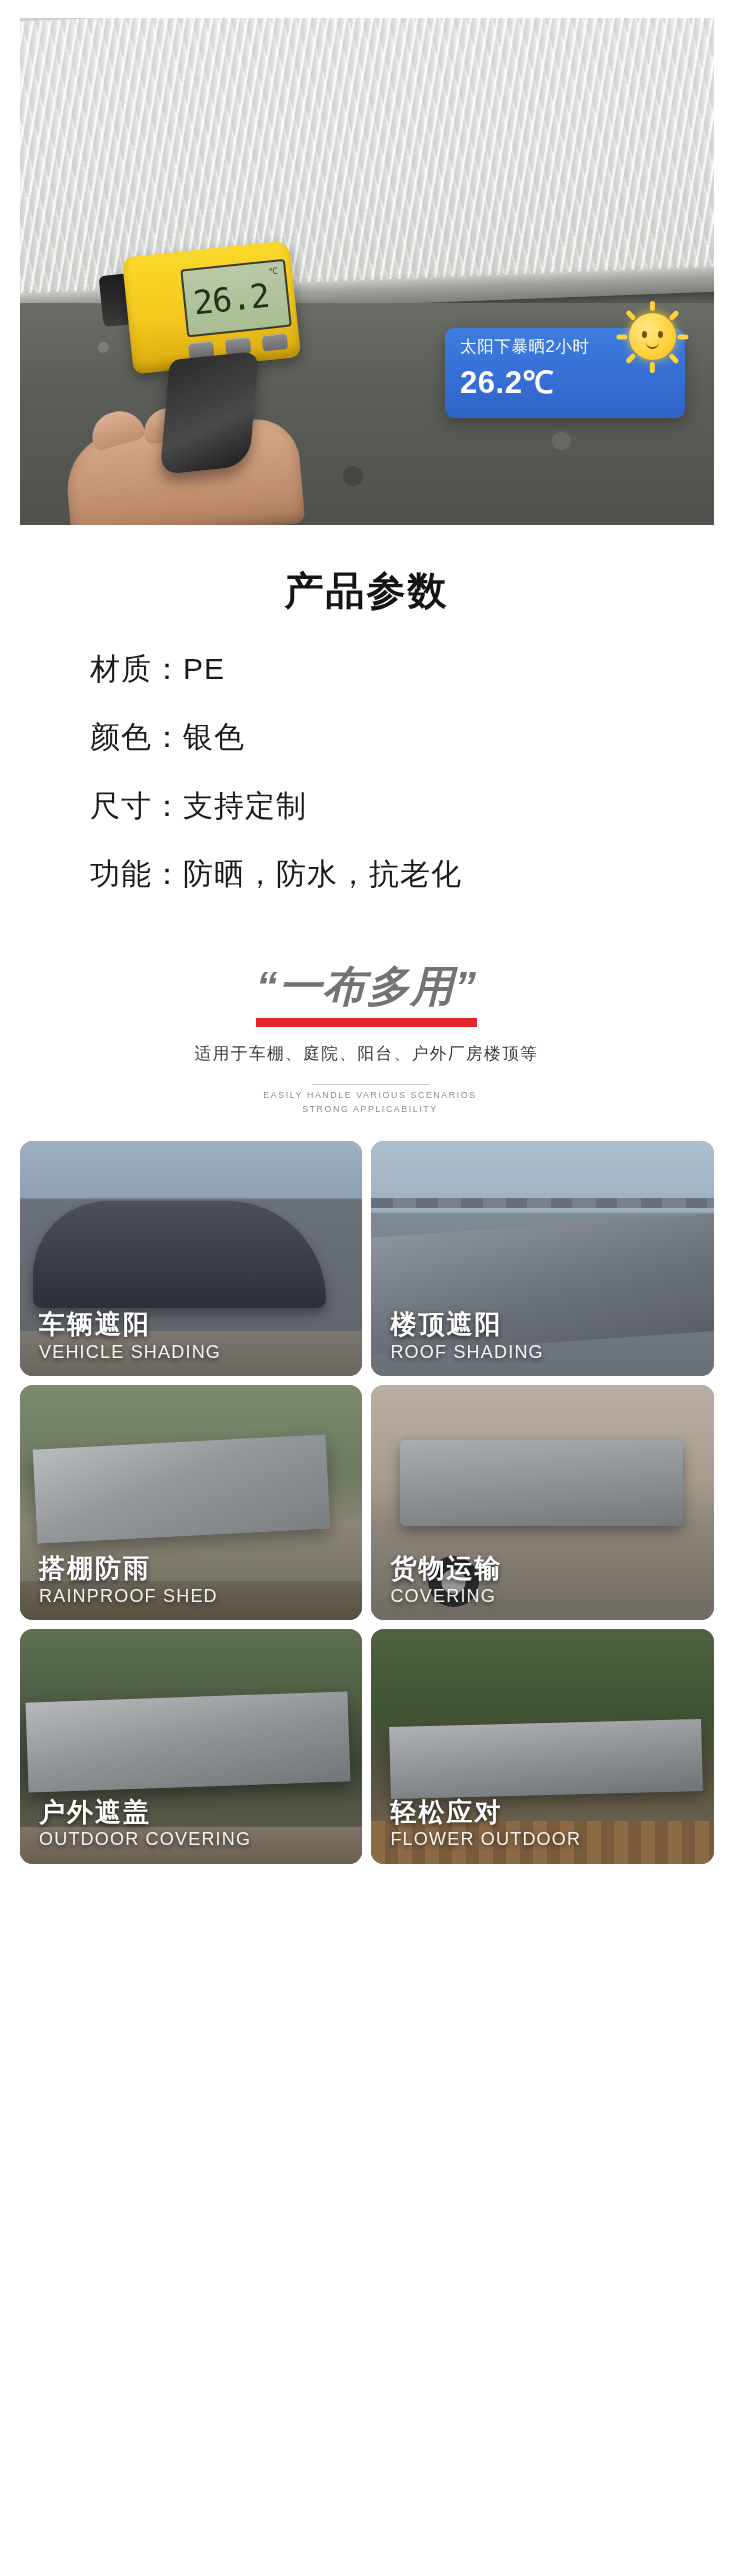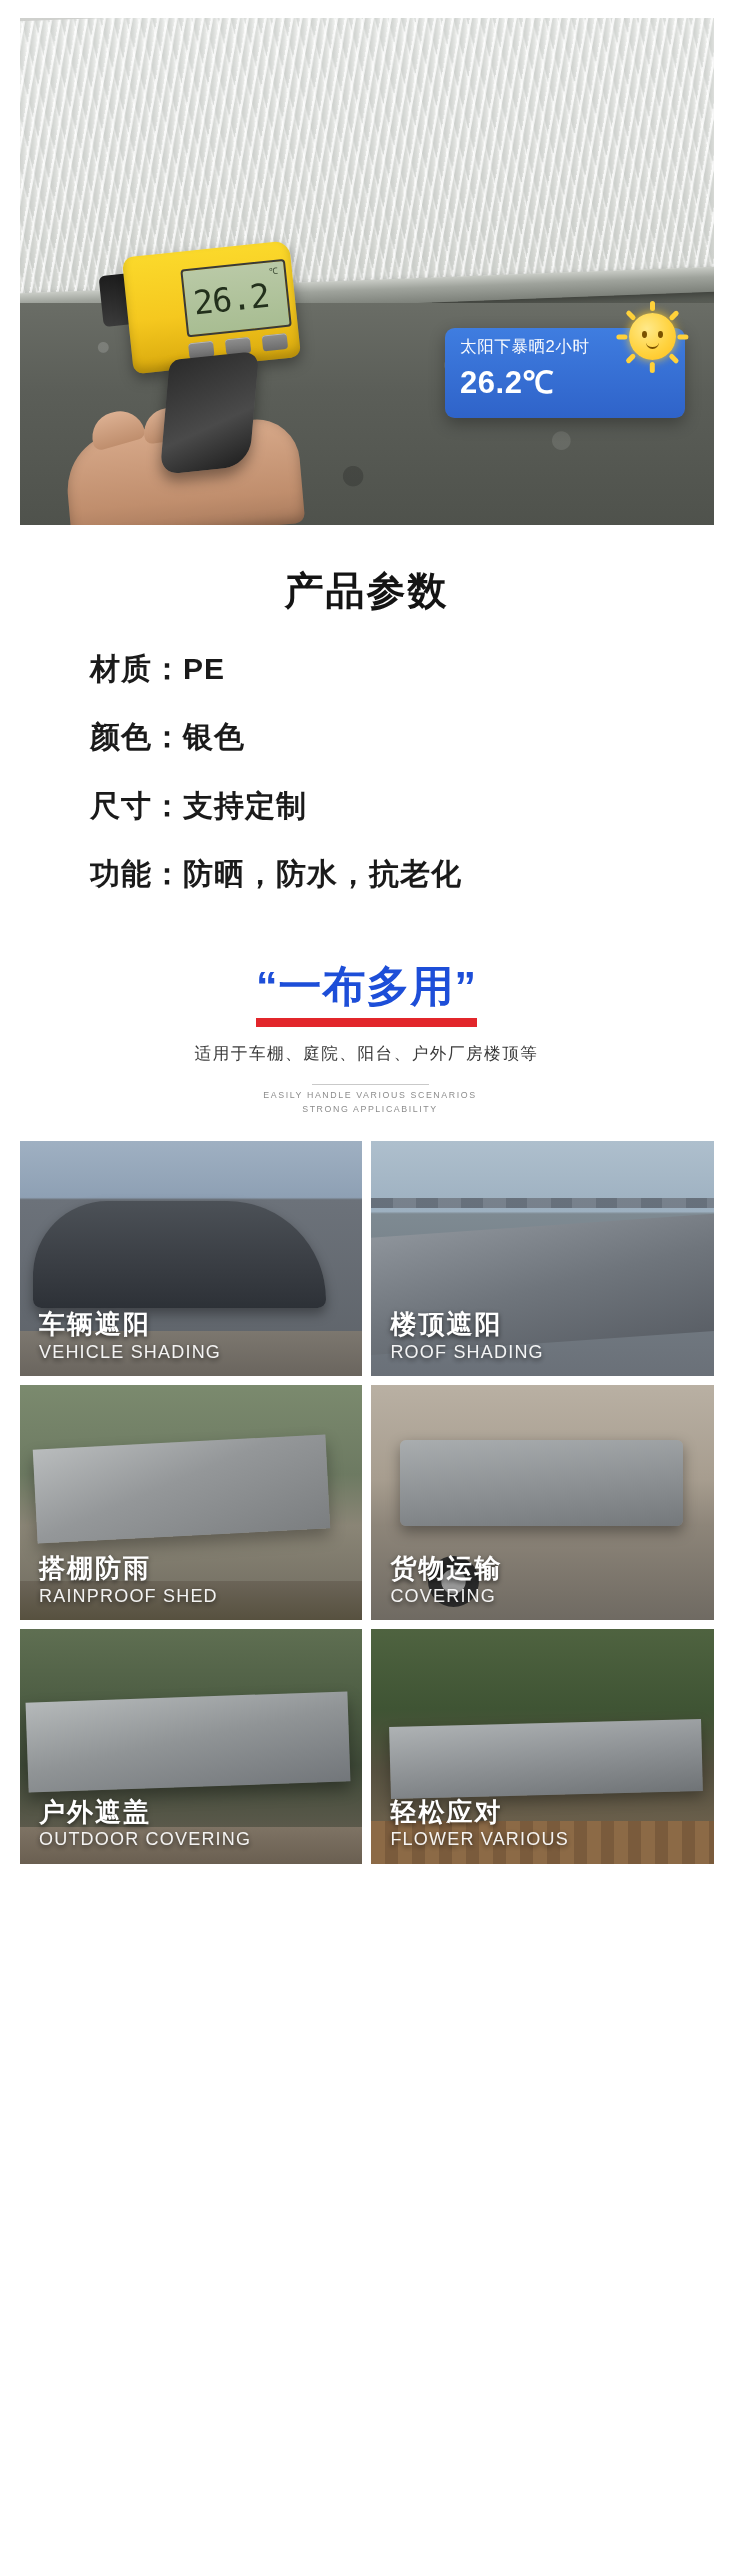"材质：PE" .spec-list { font-weight: bold -> none }
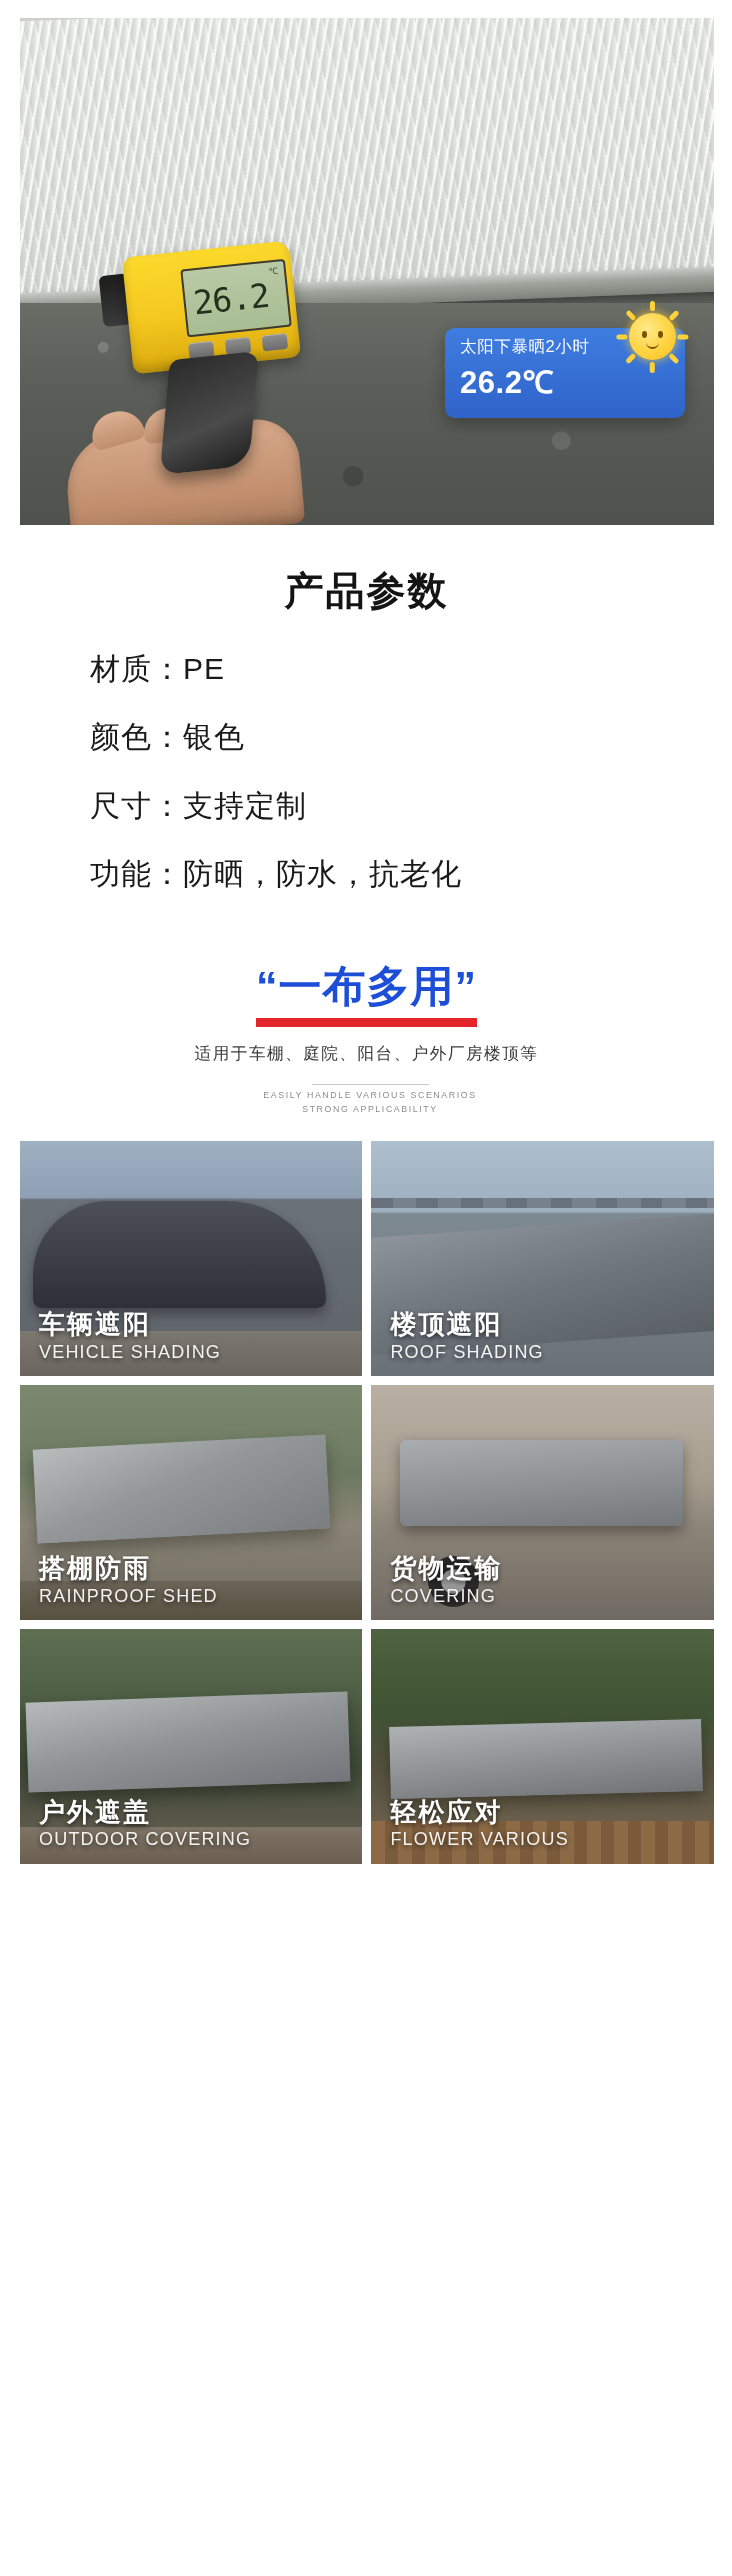"“一布多用”" .uses-h1 { color: #1d4ed8 -> #737373; font-style: none -> italic }
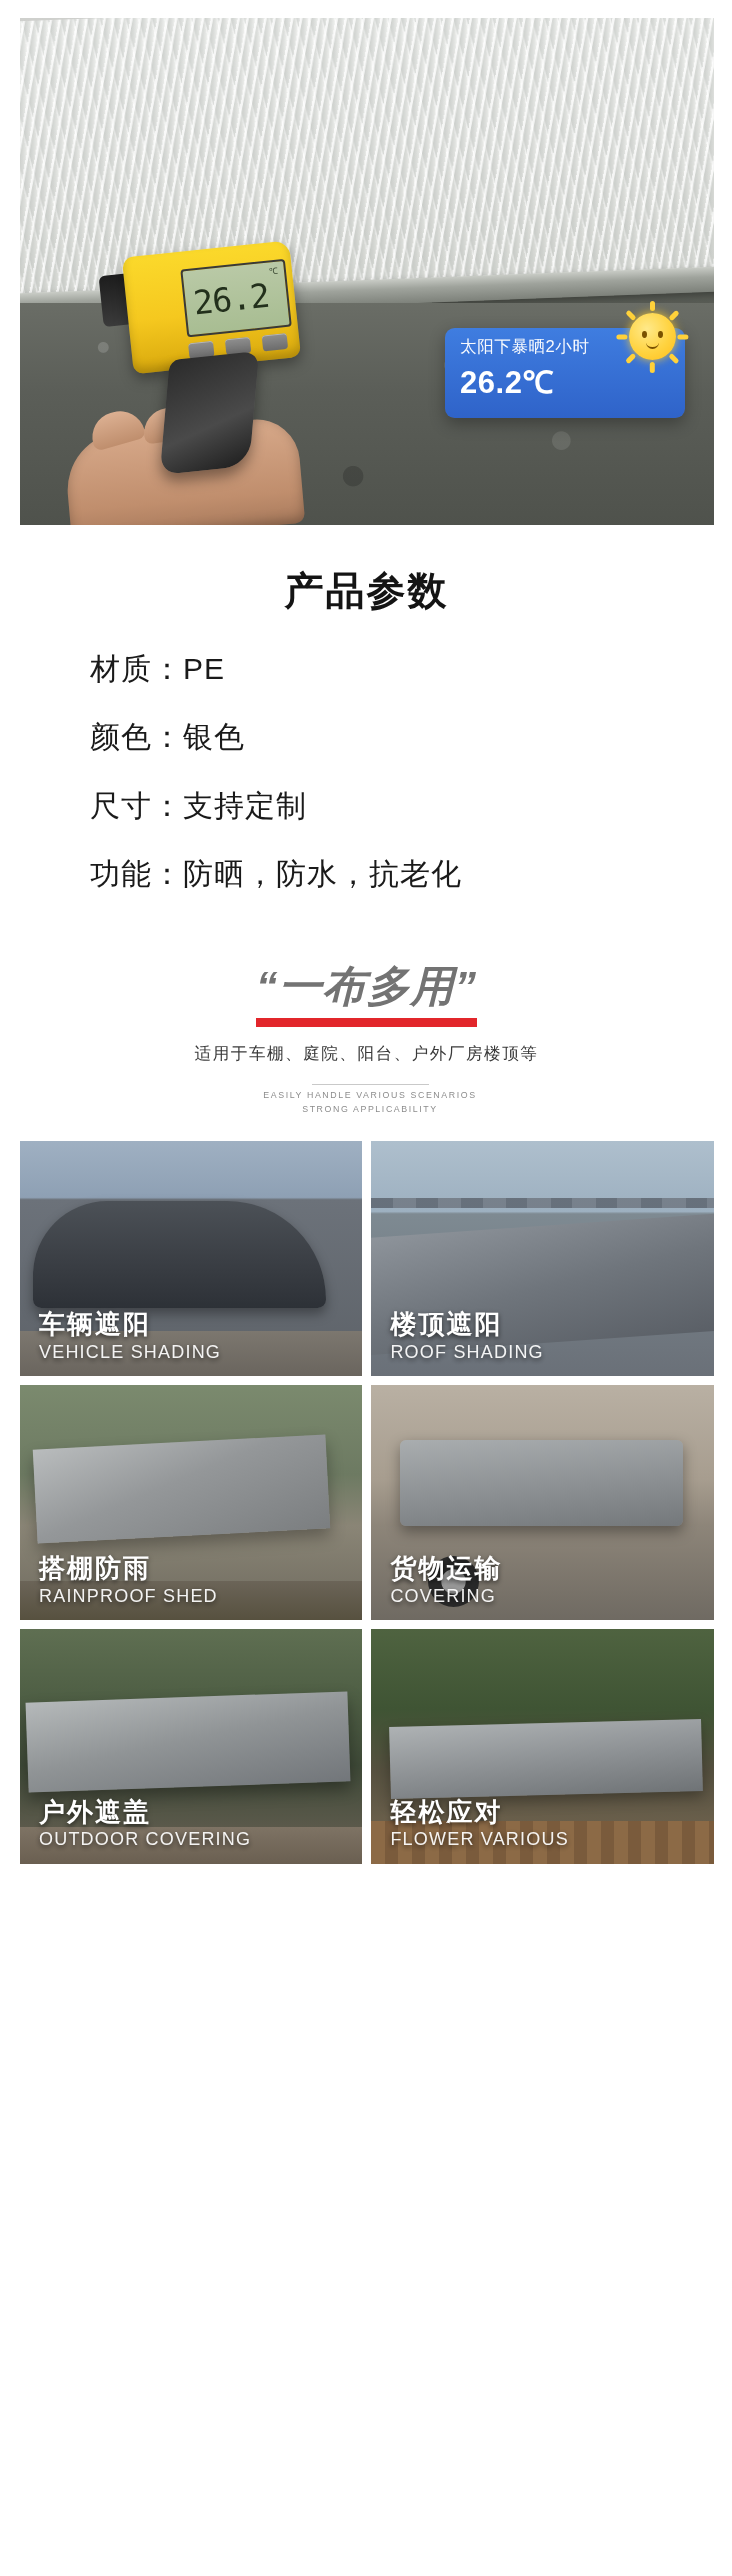"车辆遮阳" .cell { border-radius: none -> 13px }
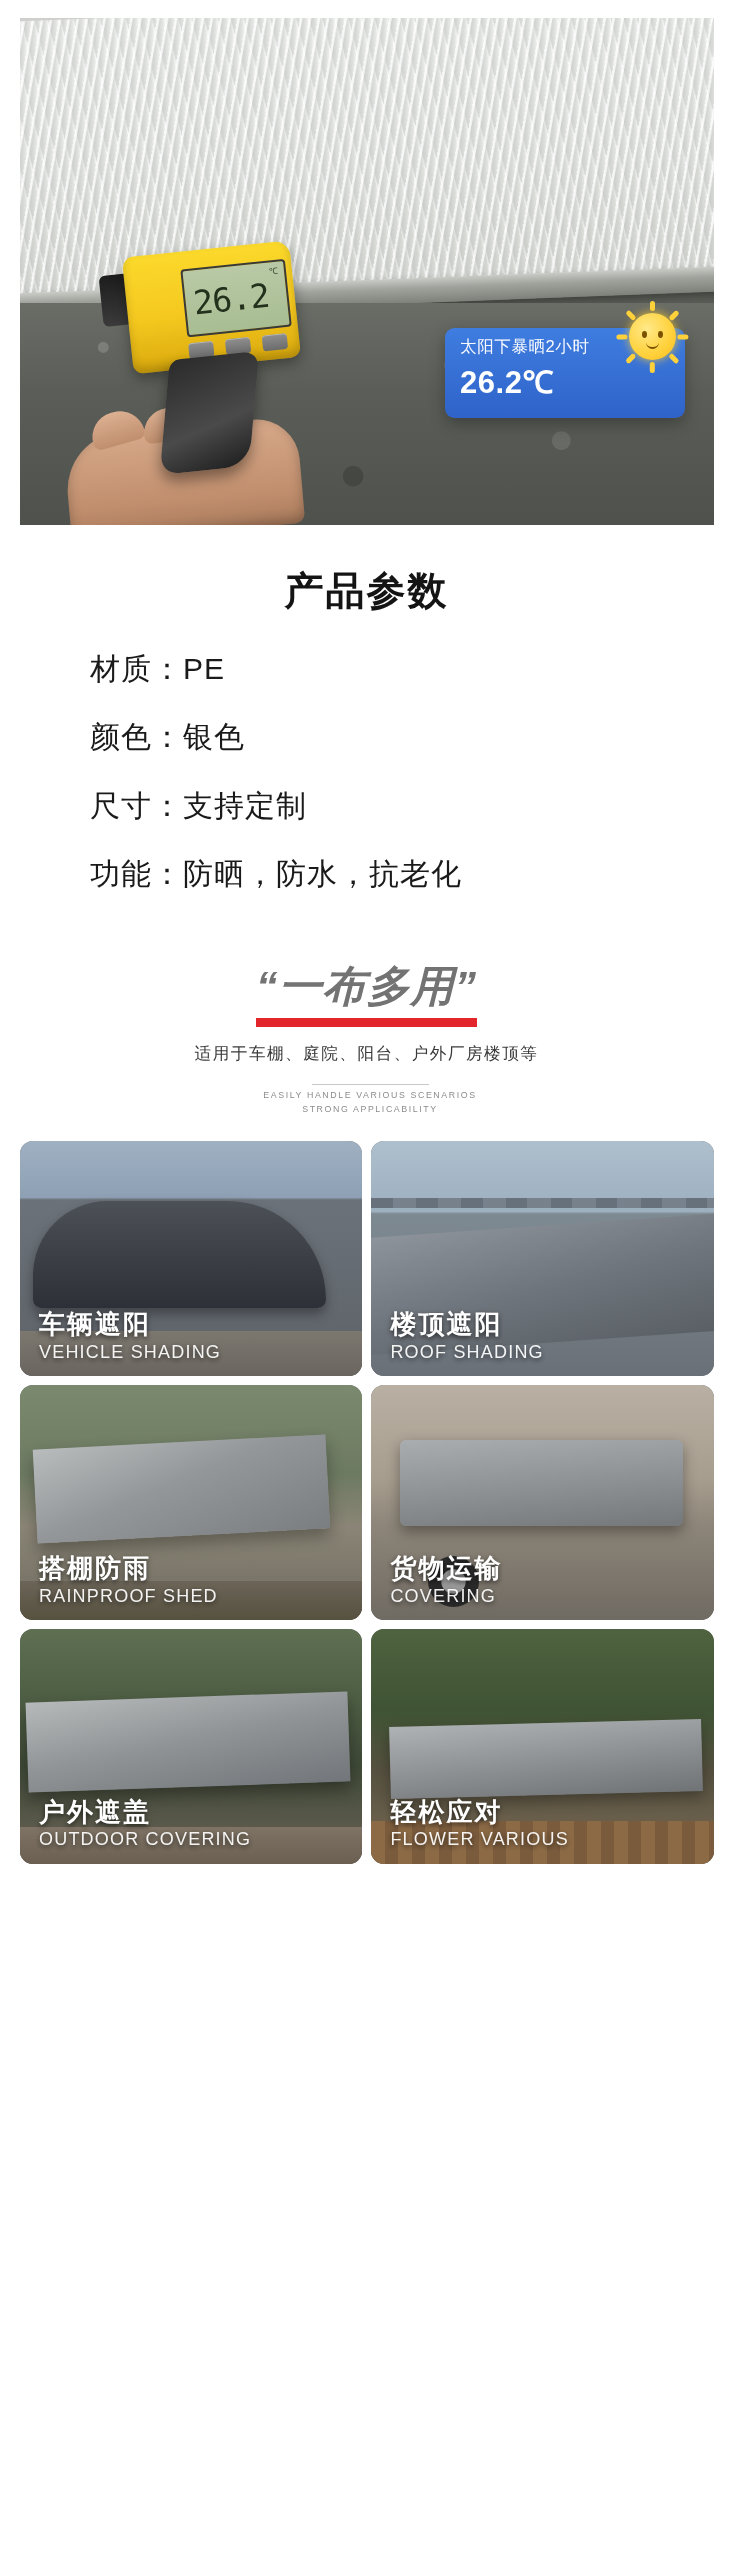"FLOWER VARIOUS" div.en { text: VARIOUS -> OUTDOOR }
